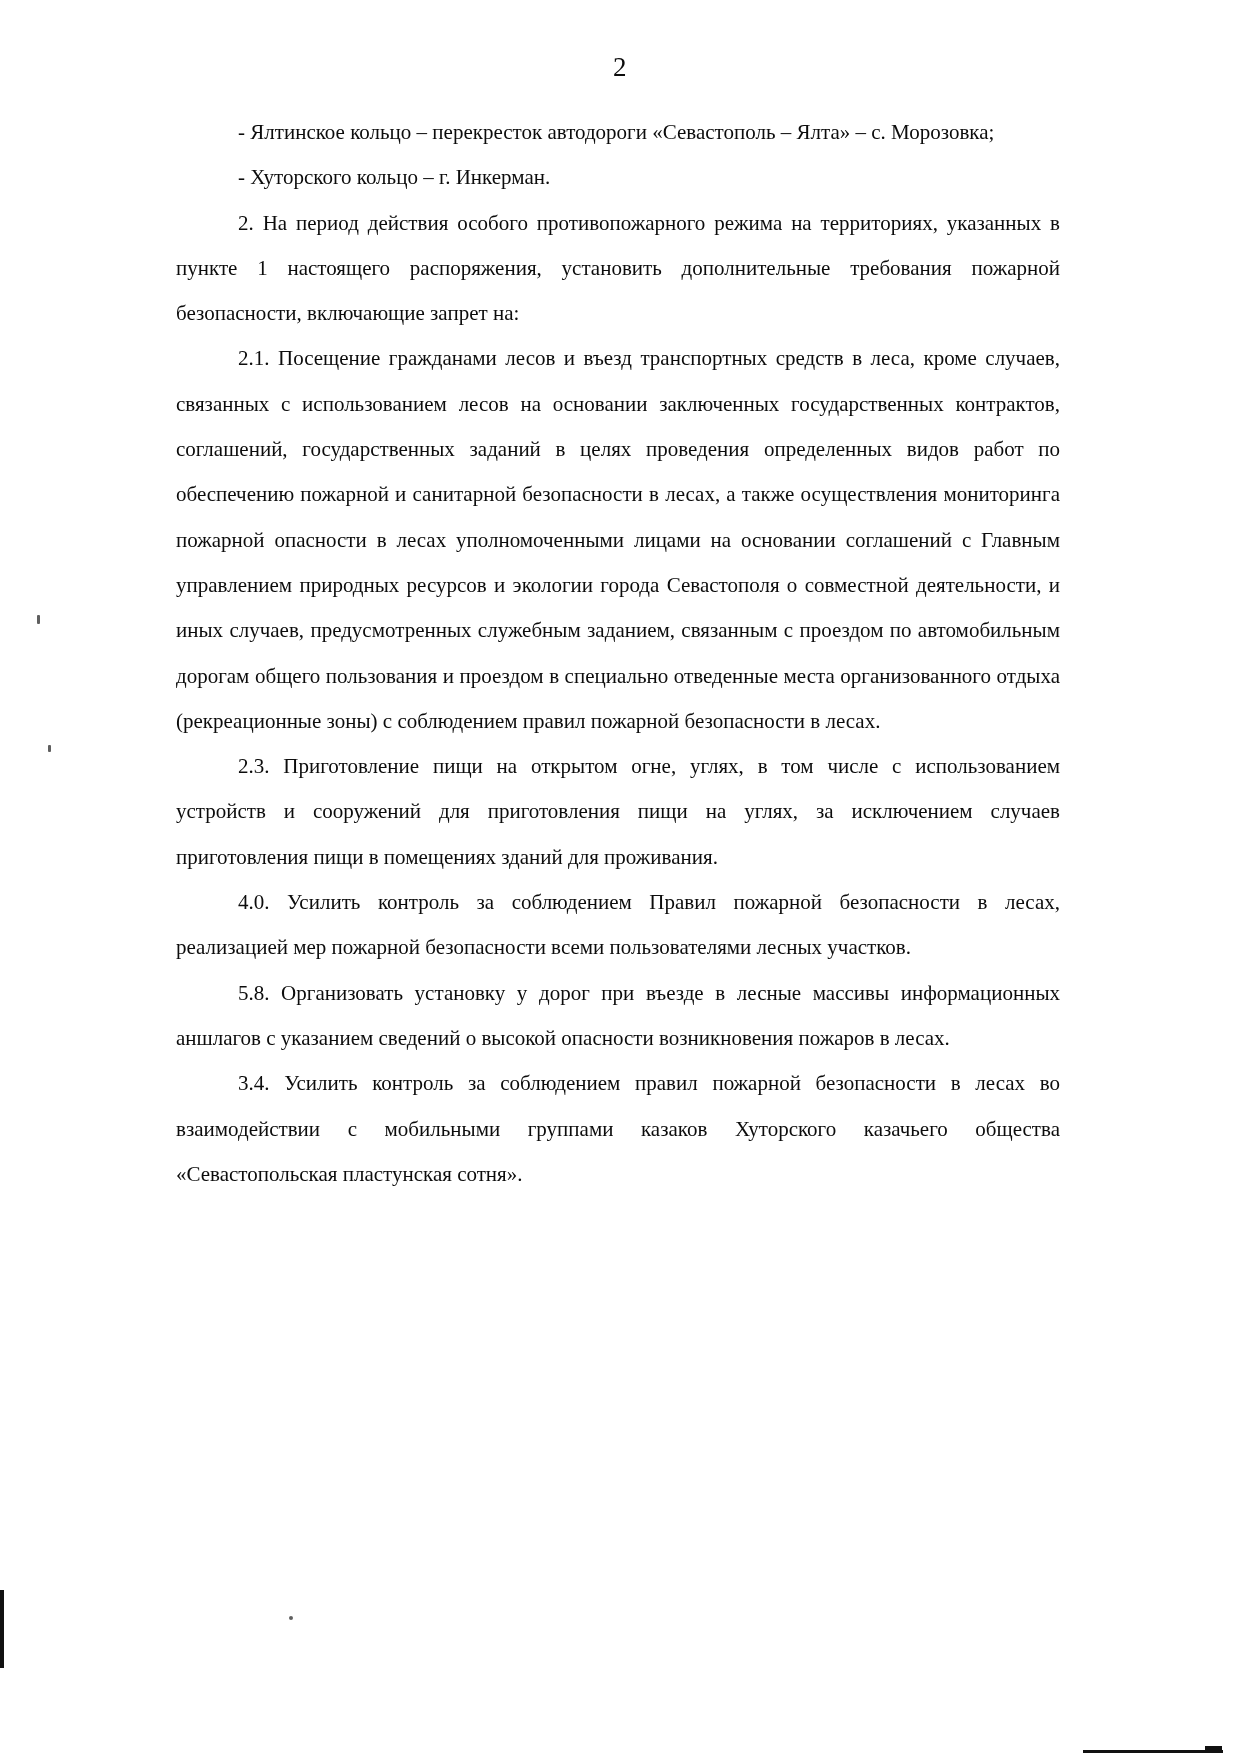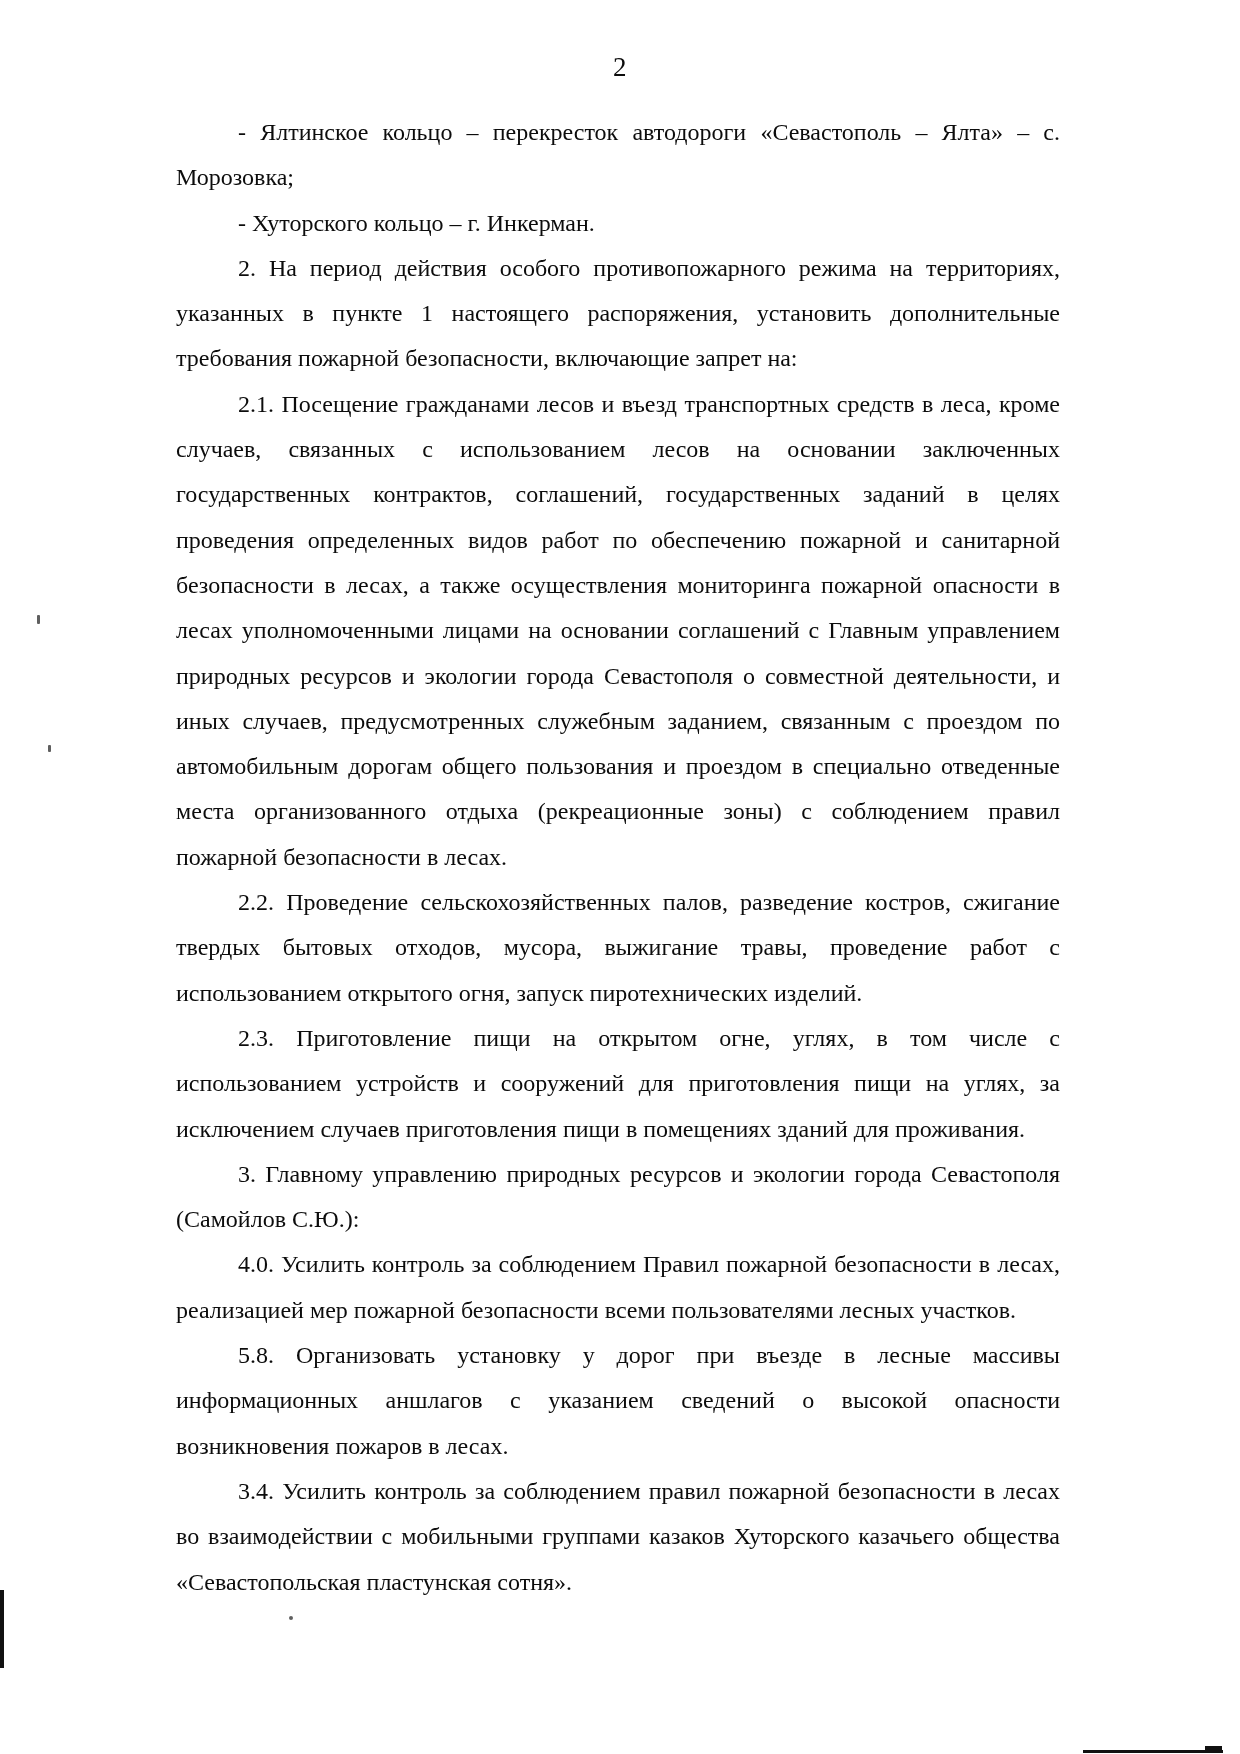"- Ялтинское кольцо – перекресток" p.para { font-size: 24px -> 21px }
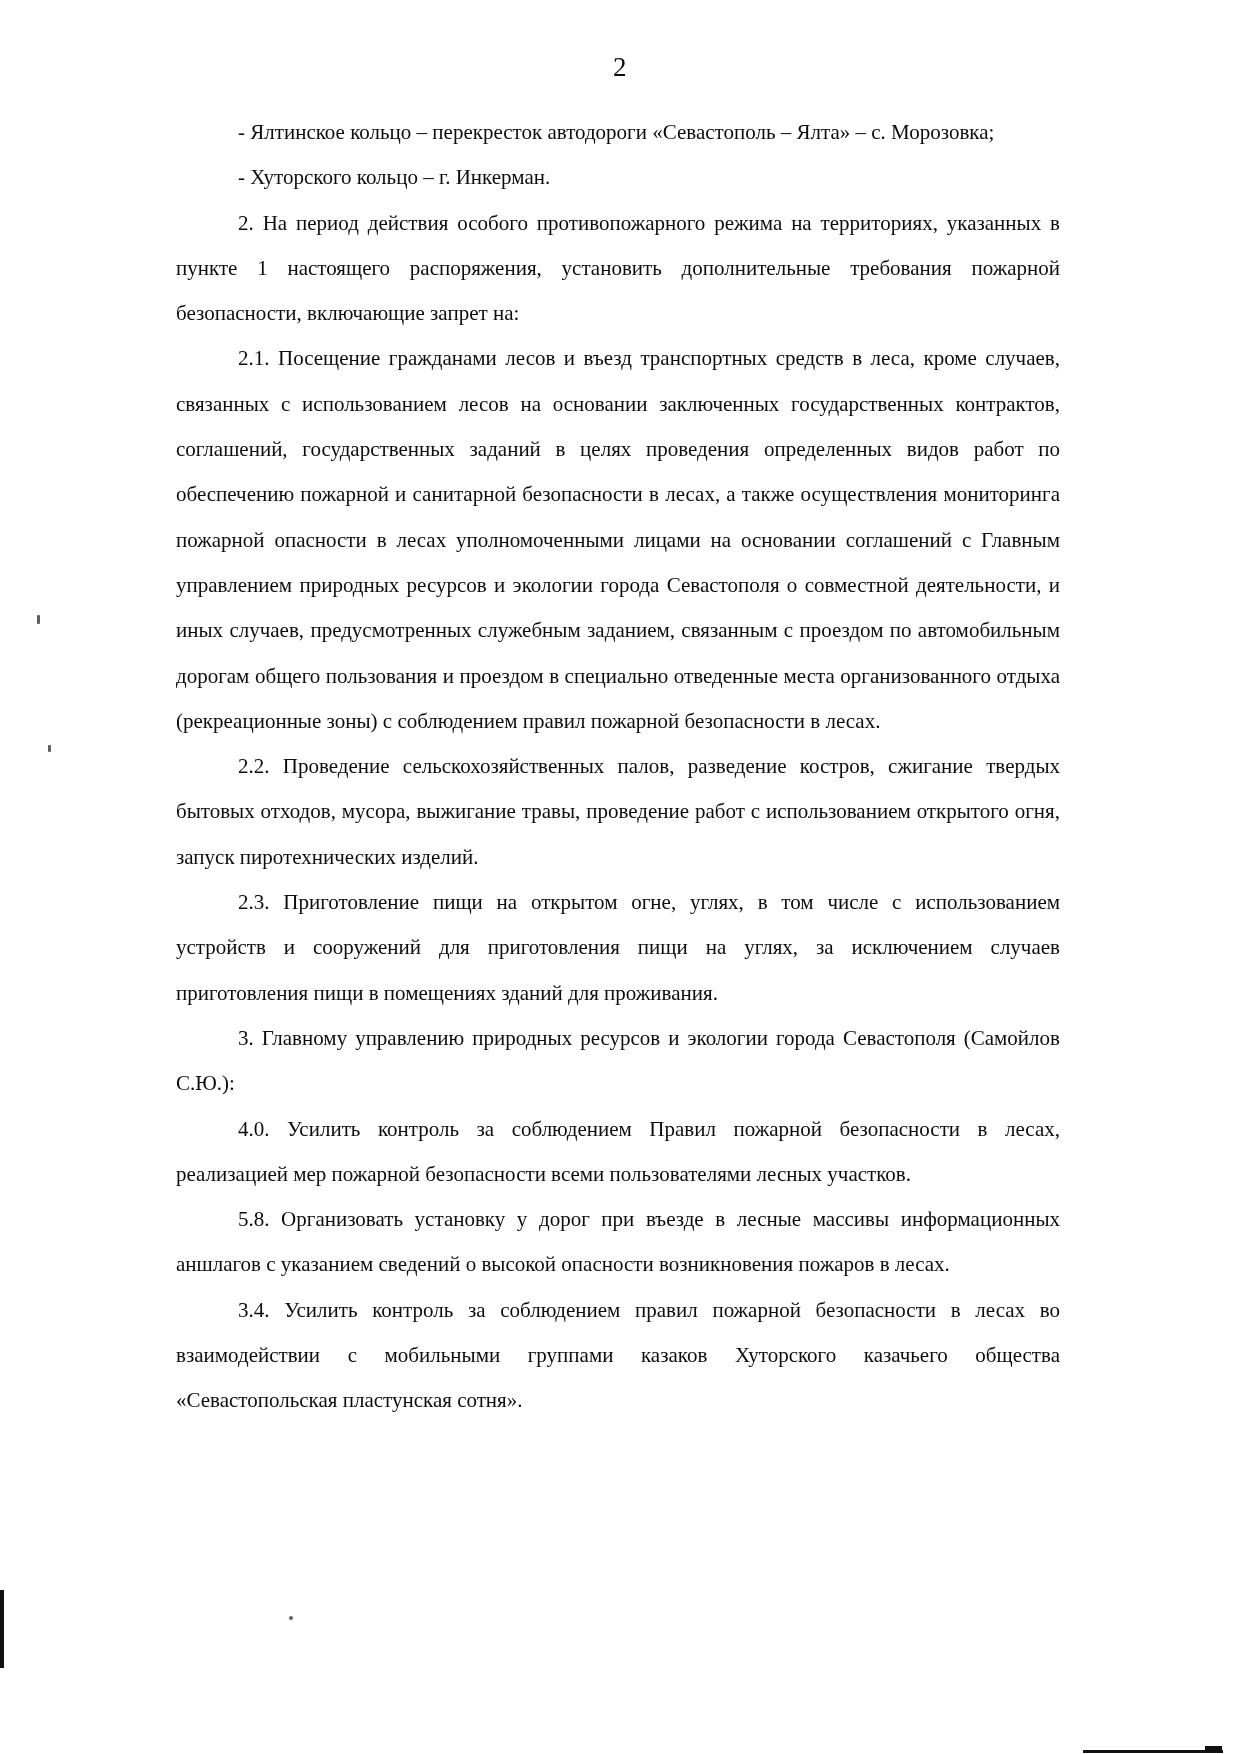"2.2. Проведение сельскохозяйственных" p.para { html: <p>2.2. Проведение сельскохозяйственных палов, разведение костров, сжигание твердых бытовых отходов, мусора, выжигание травы, проведение работ с использованием открытого огня, запуск пиротехнических изделий.</p> -> none }
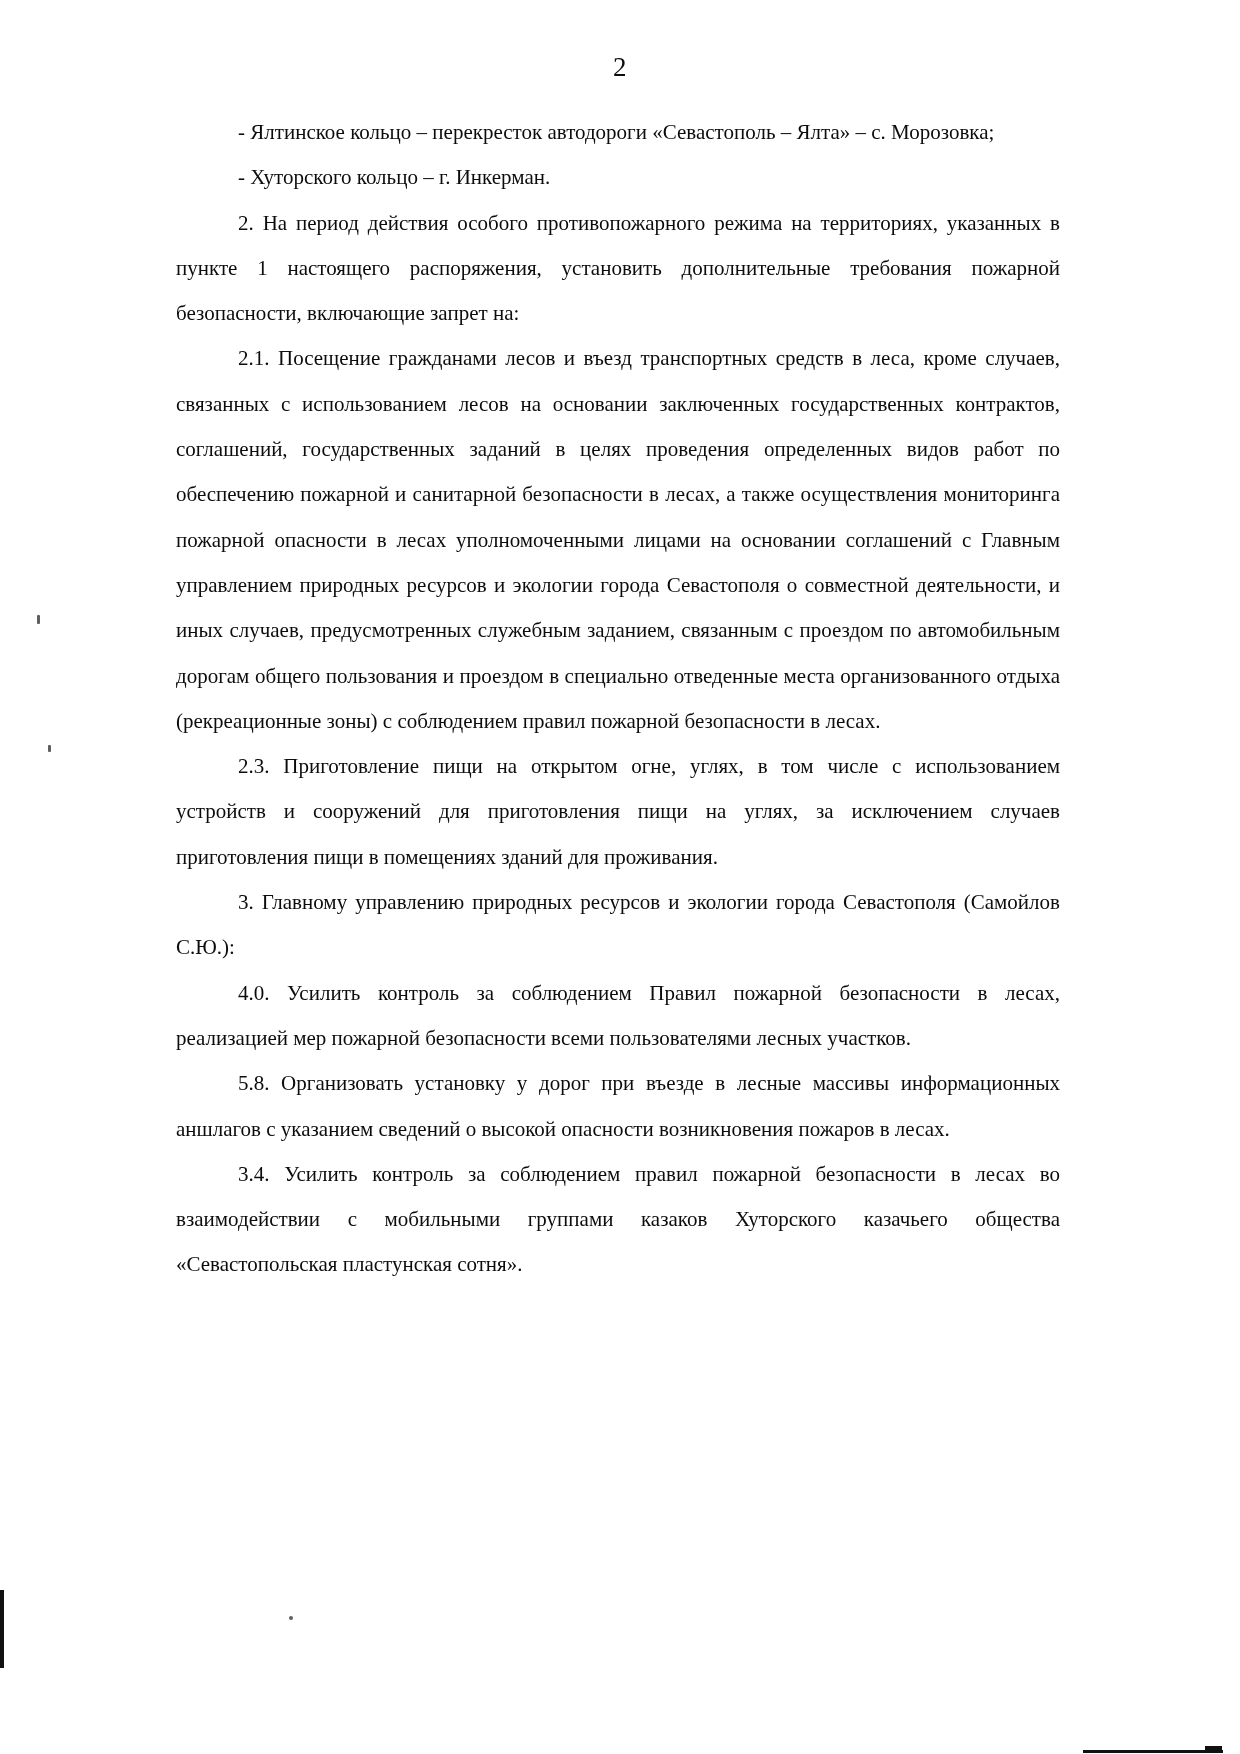"3. Главному управлению природных" p.para { html: <p>3. Главному управлению природных ресурсов и экологии города Севастополя (Самойлов С.Ю.):</p> -> none }
